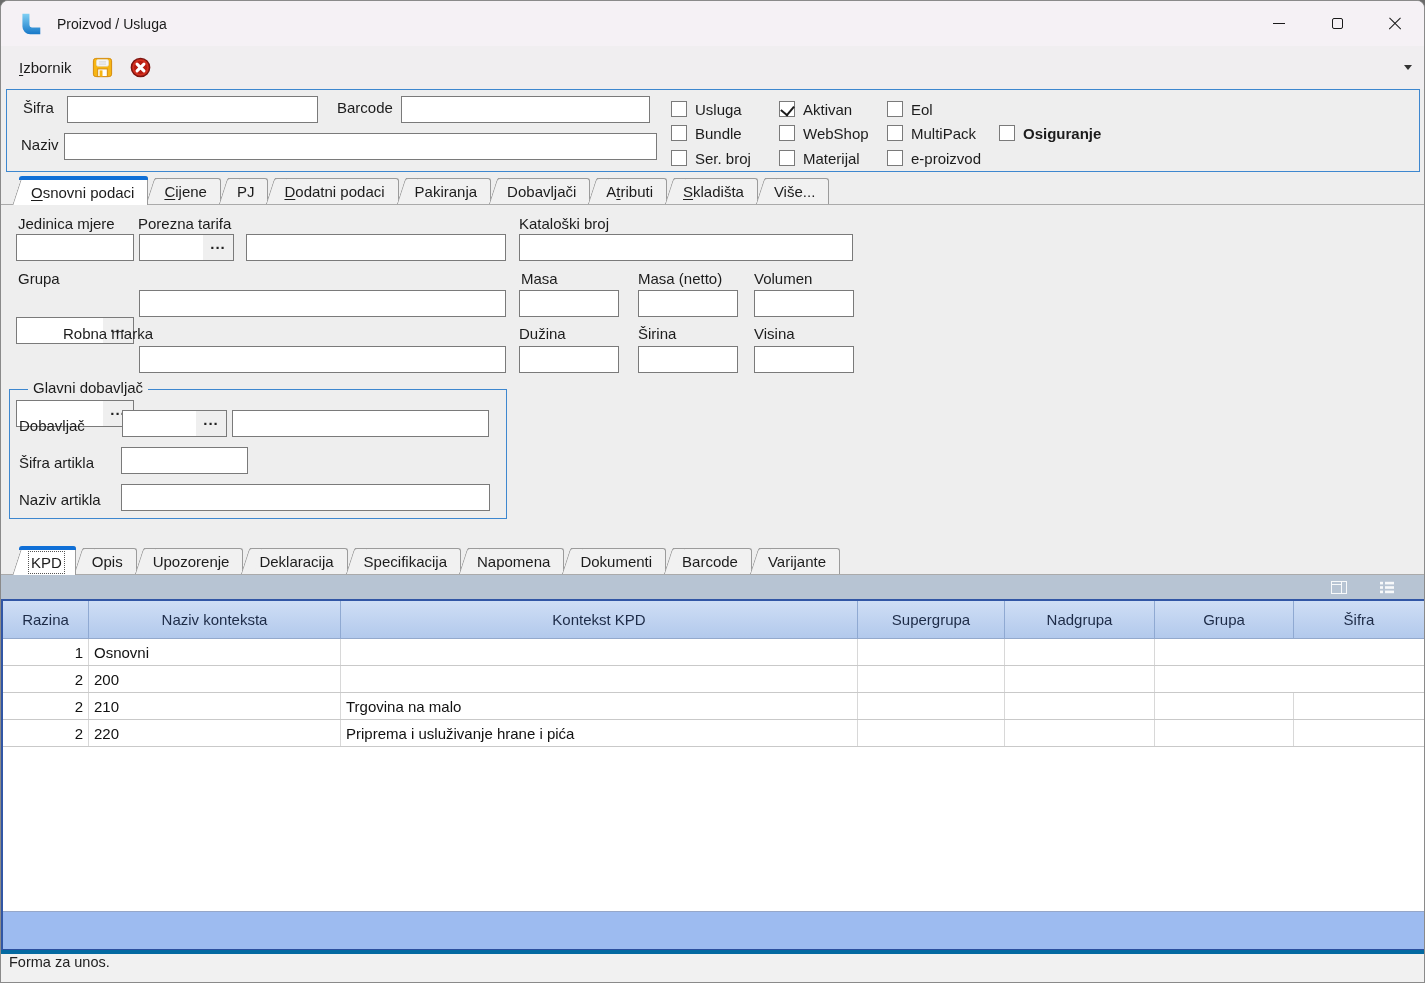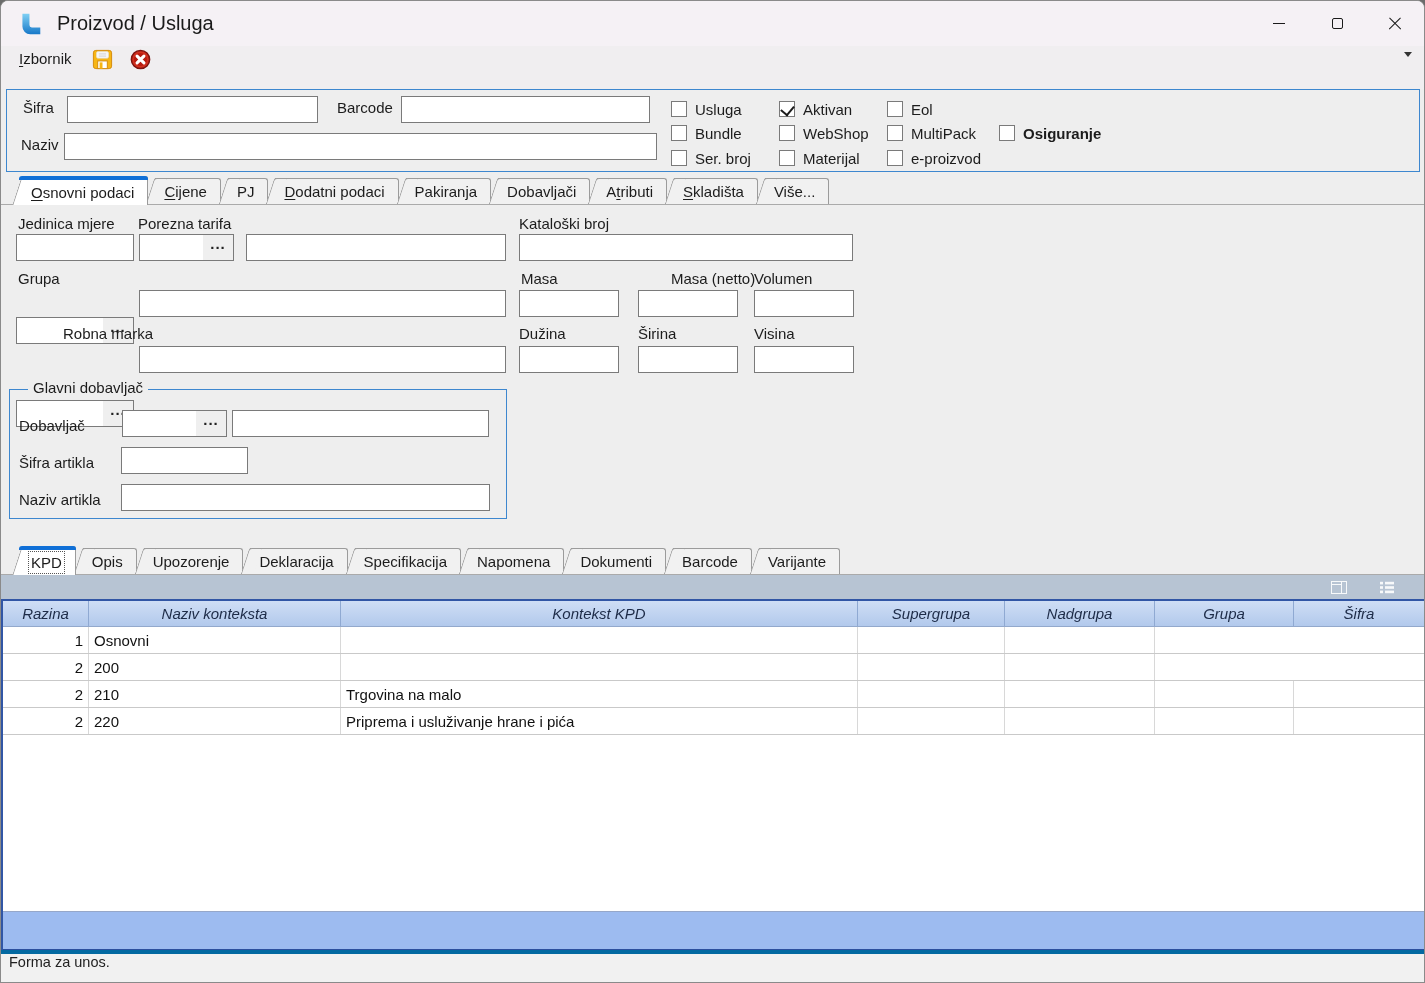"Proizvod / Usluga" .title-text { font-size: 20px -> 14px }
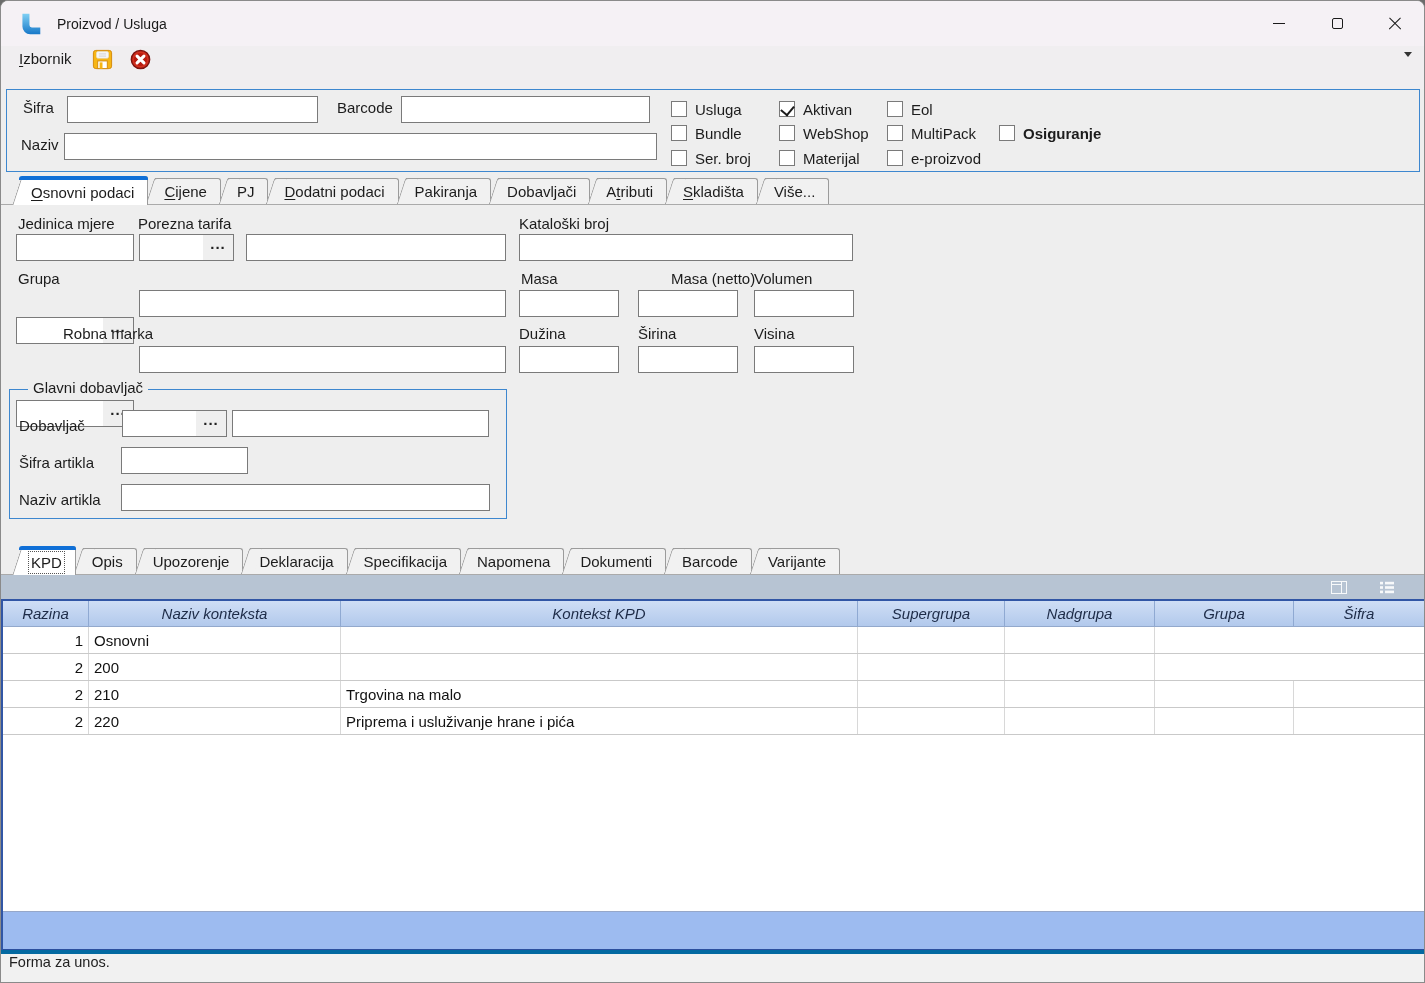"Izbornik" .menubar { align-items: none -> center }
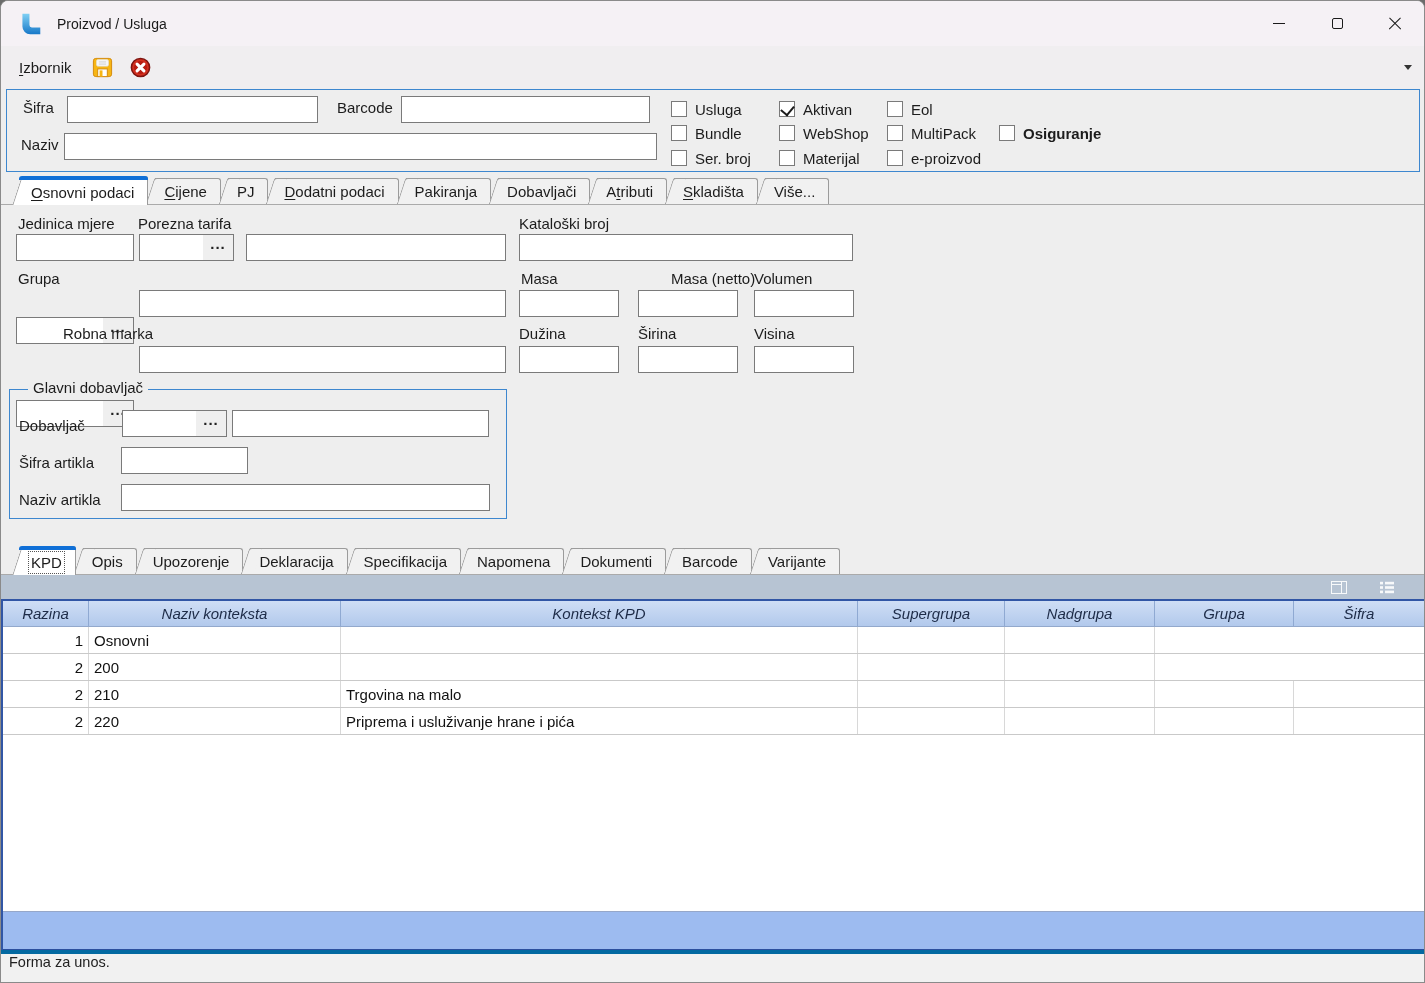"Masa (netto)" span.abs { left: 670px -> 637px }
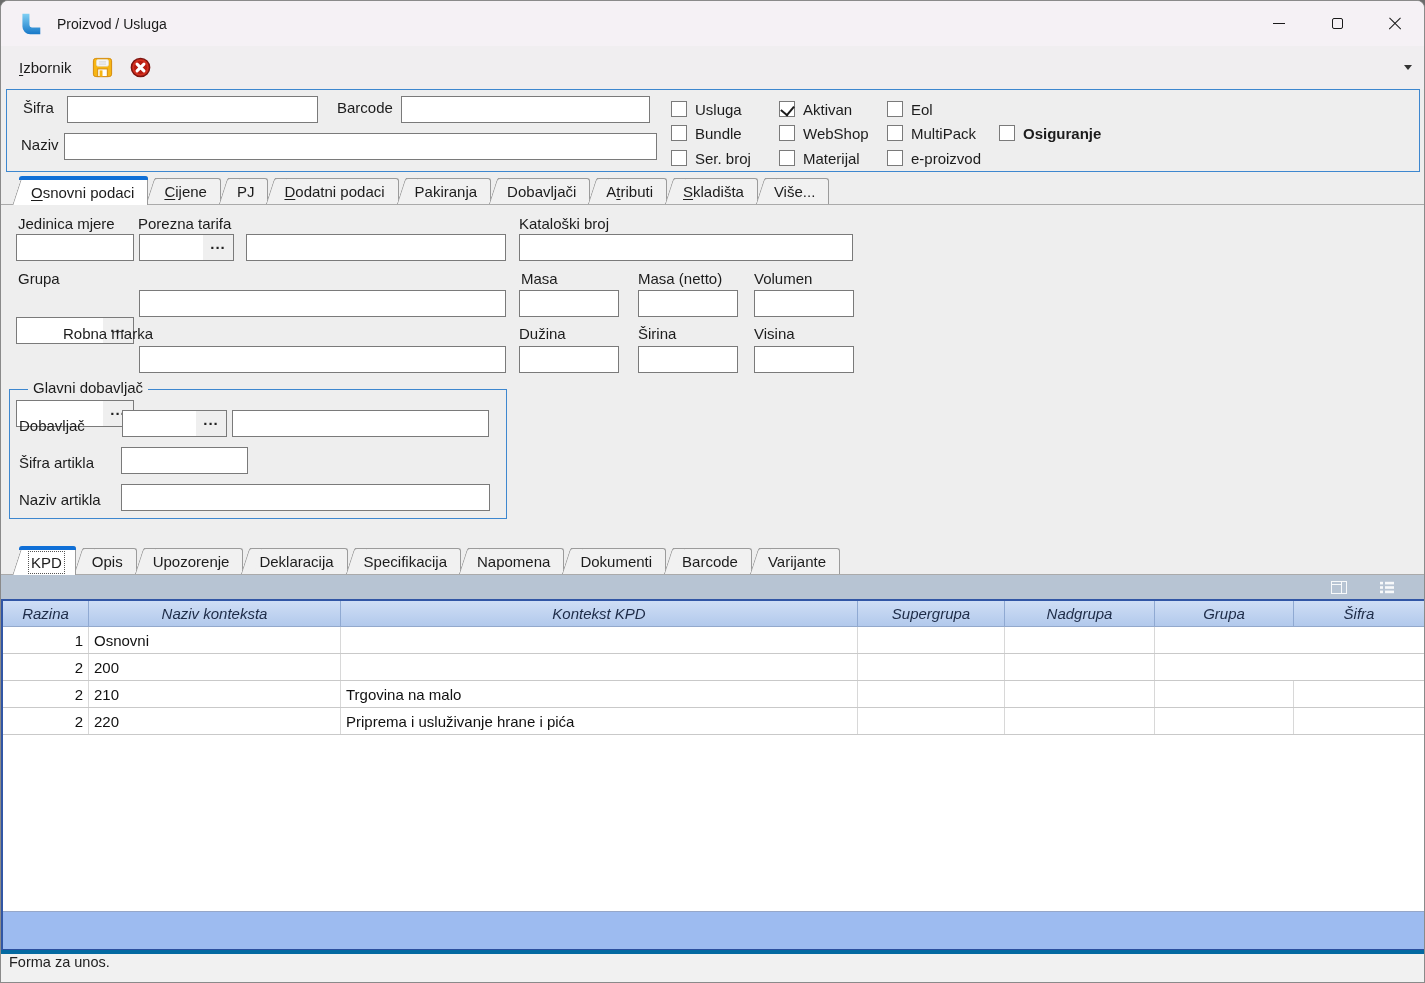"Razina" .grid-header { font-style: italic -> none; height: 26px -> 38px }
